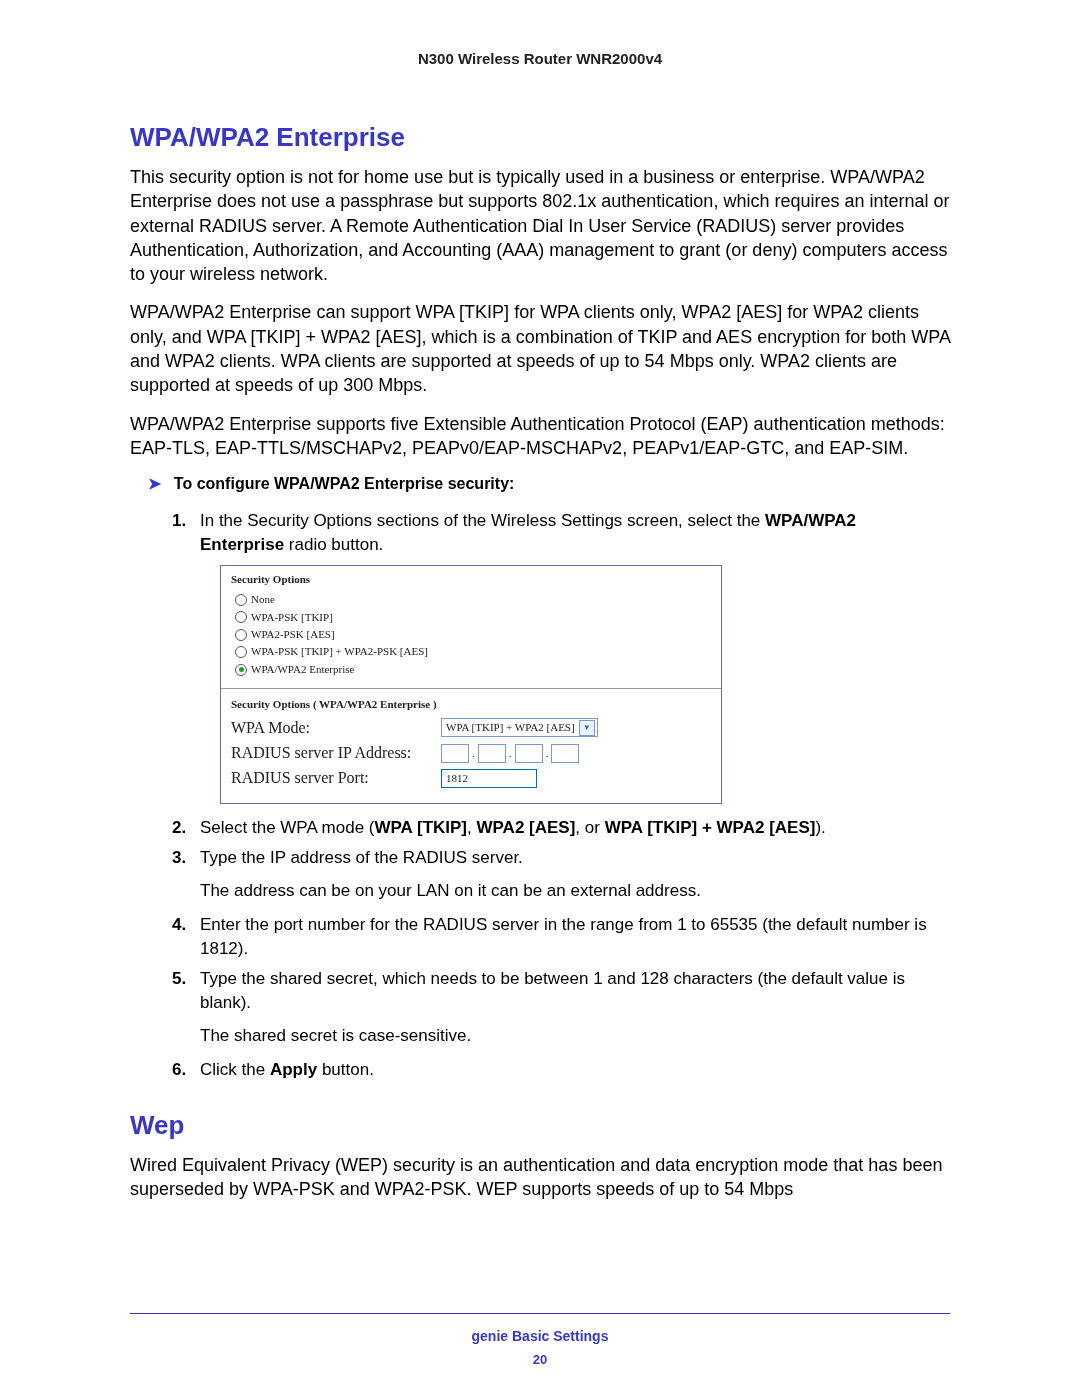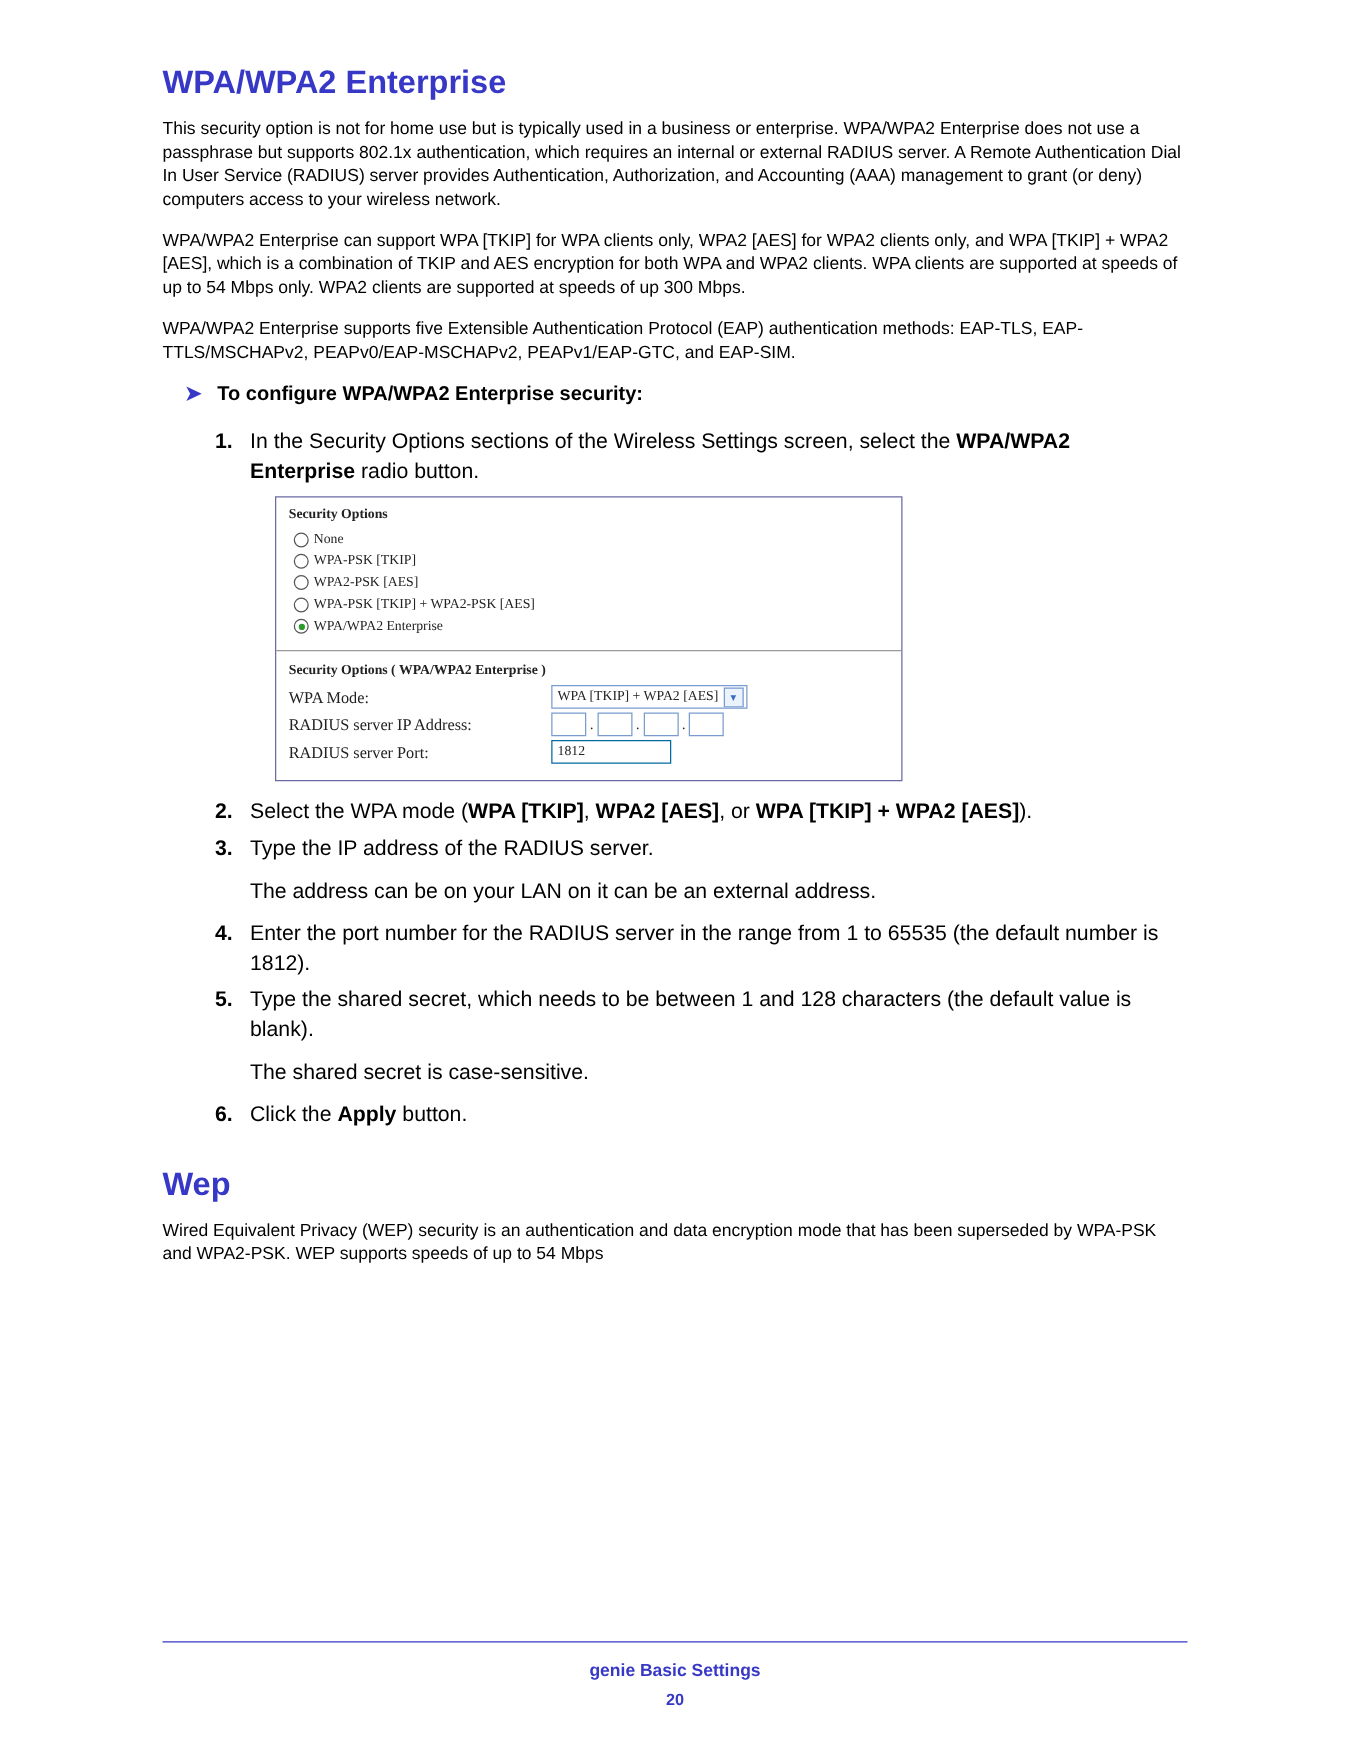"N300 Wireless Router WNR2000v4" div.doc-header { html: none -> <div>N300 Wireless Router WNR2000v4</div> }
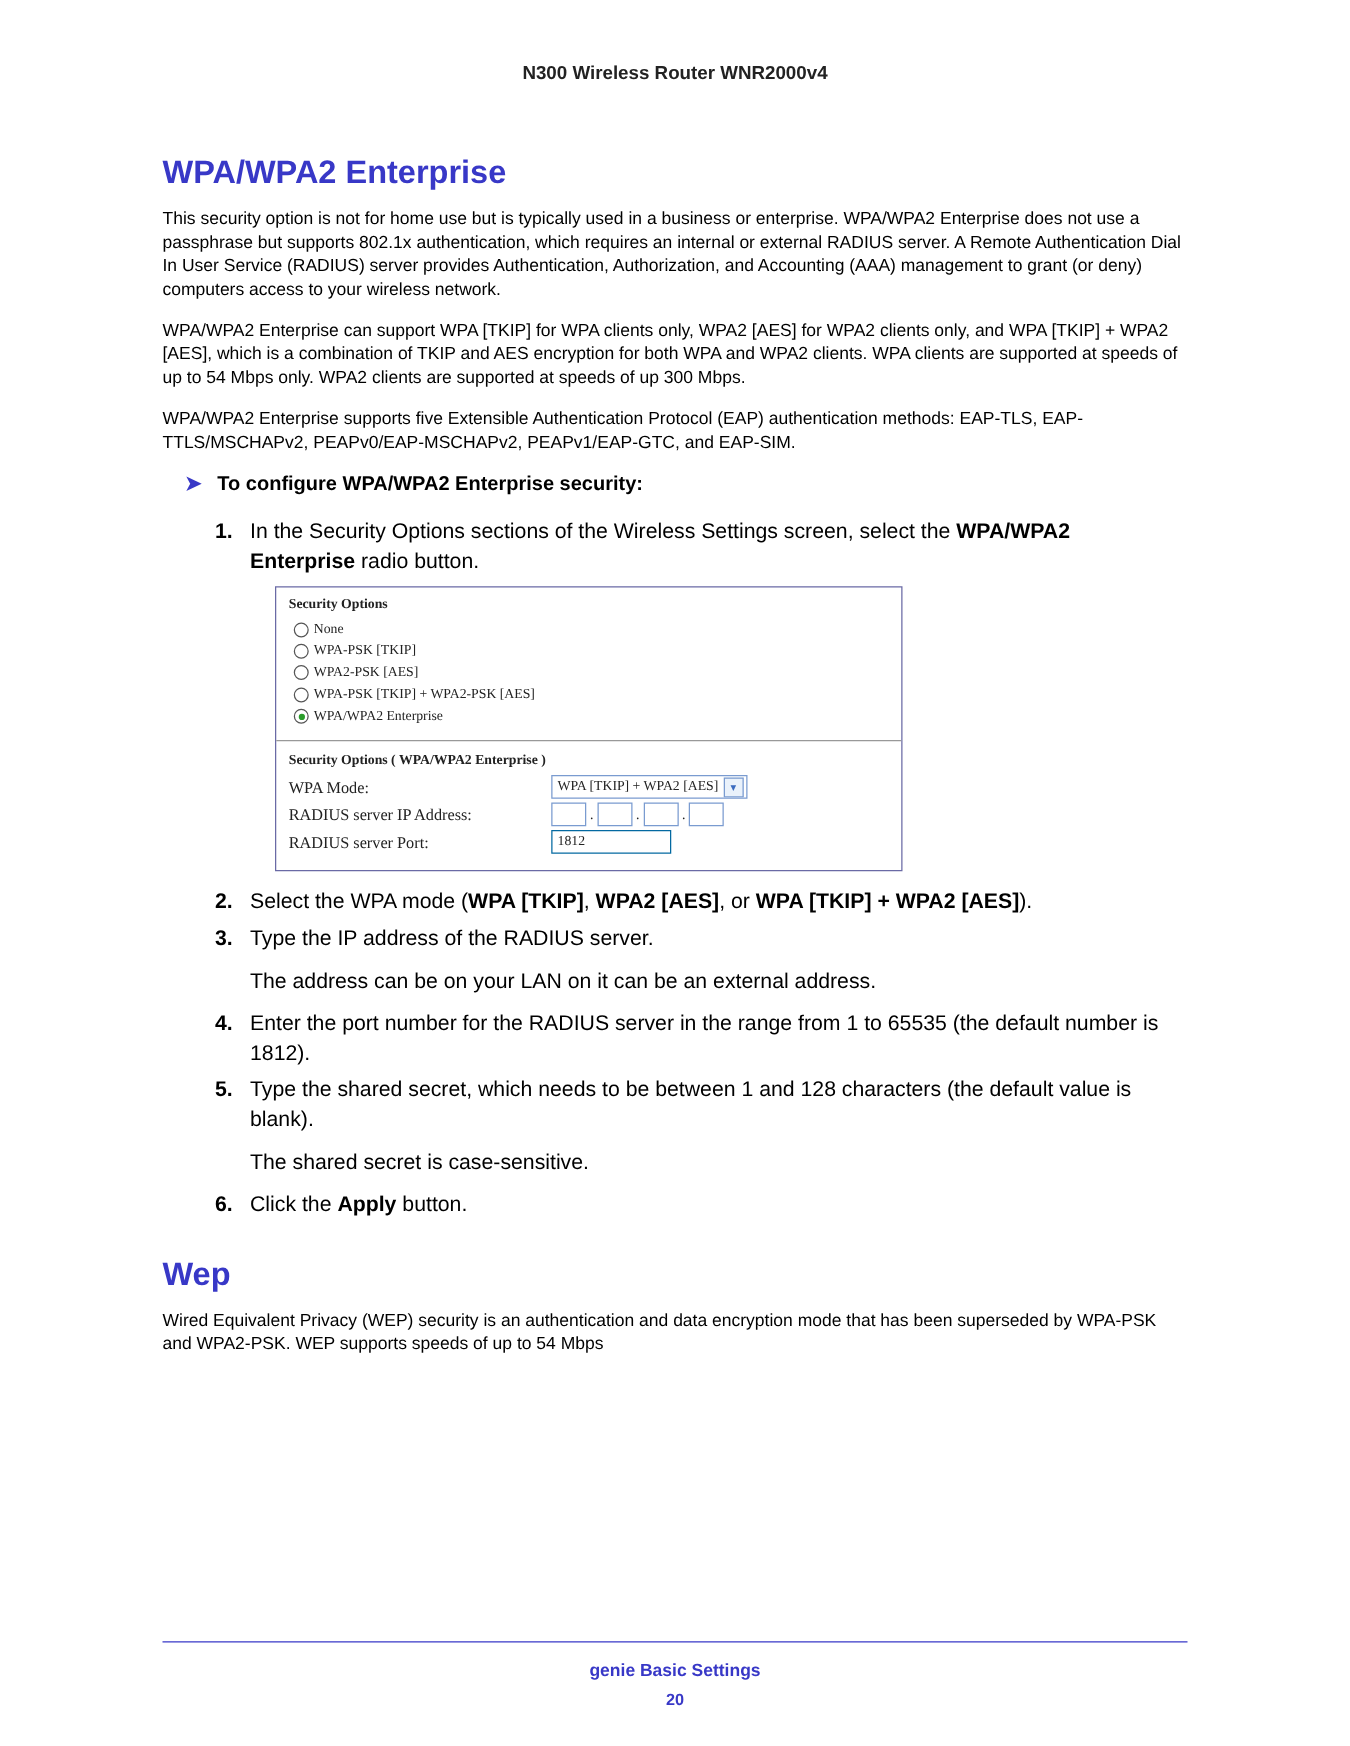"This security option is not" p.body { font-size: 14px -> 18px }
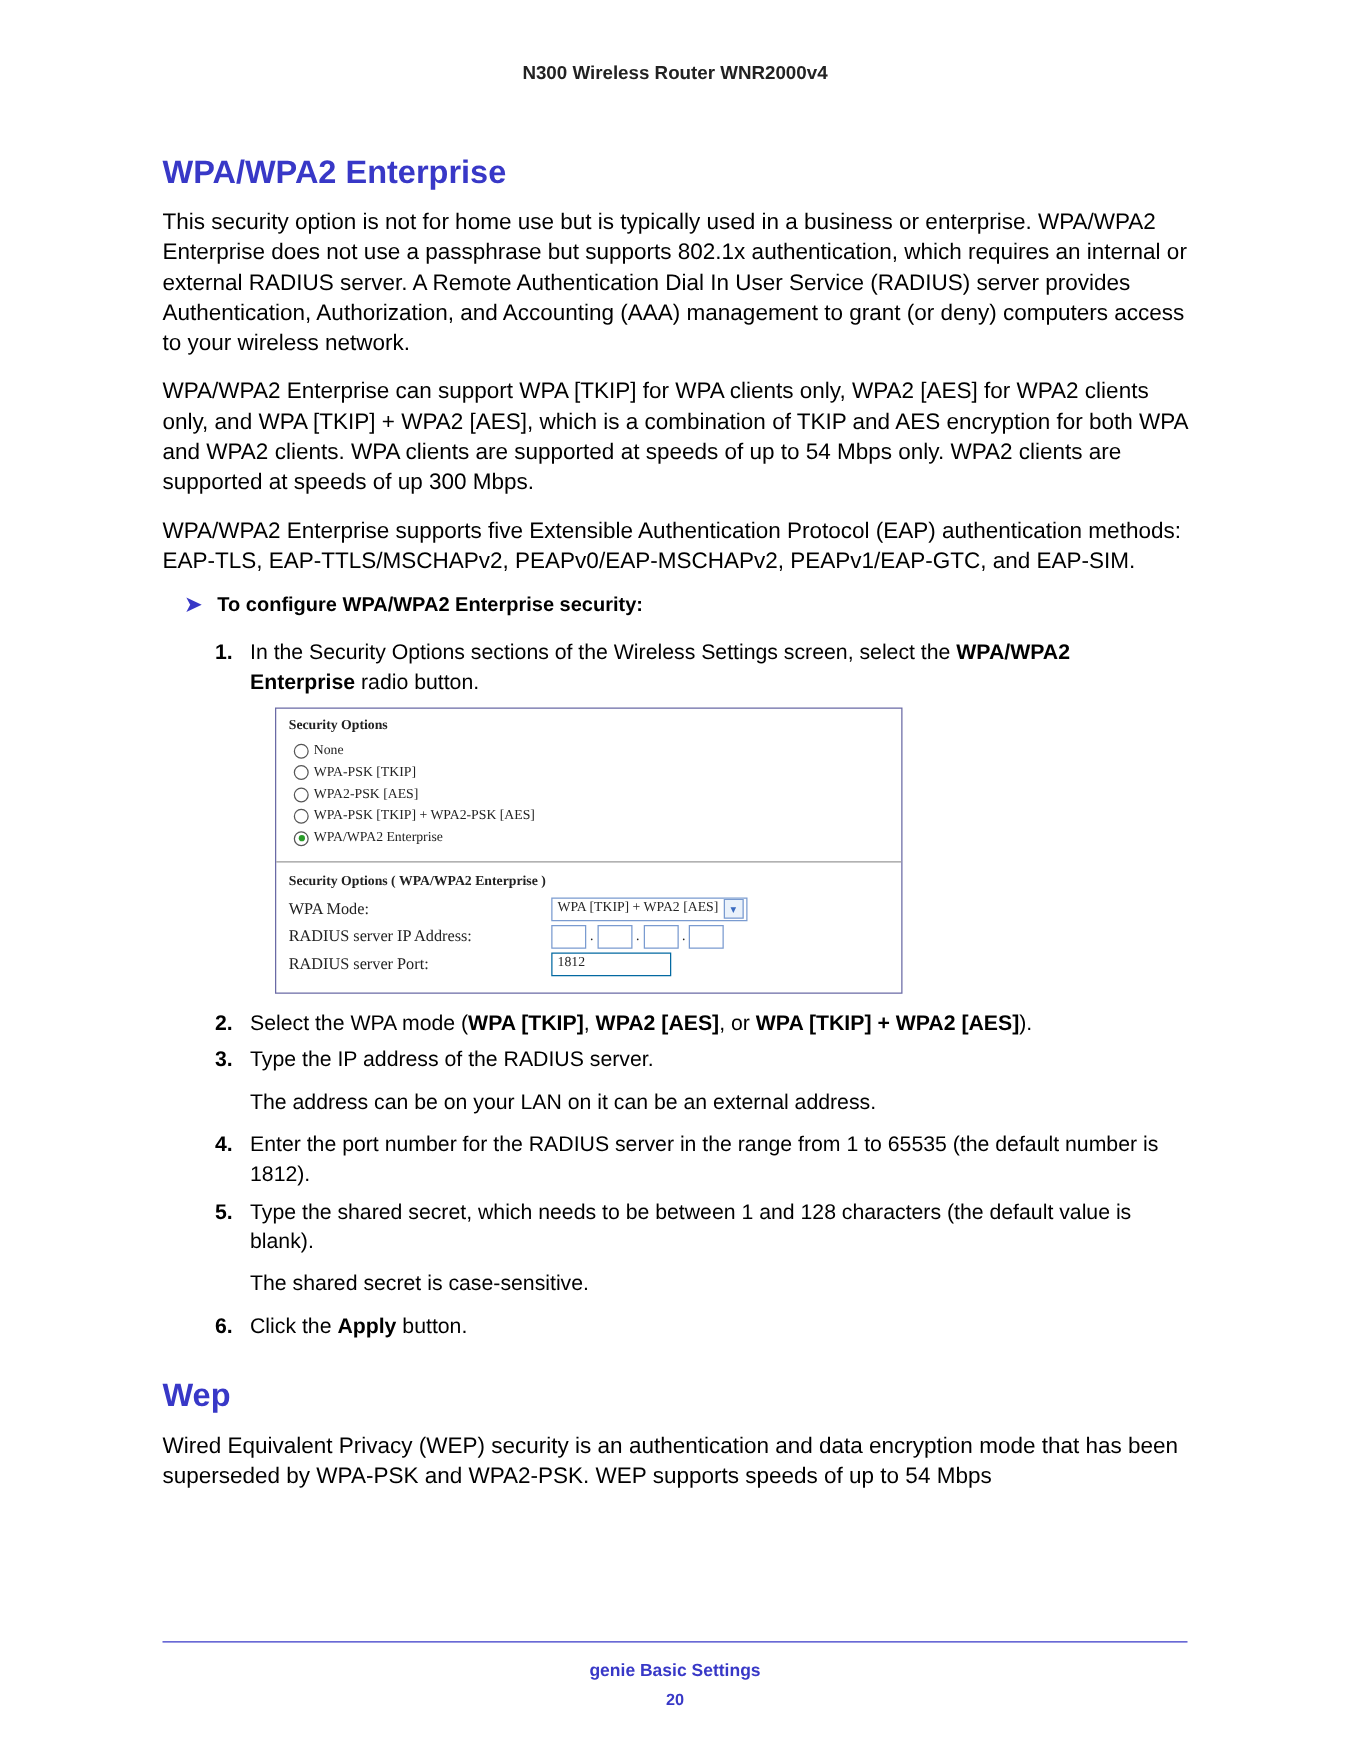"WPA Mode:" .form-label { font-size: 13px -> 16px }
